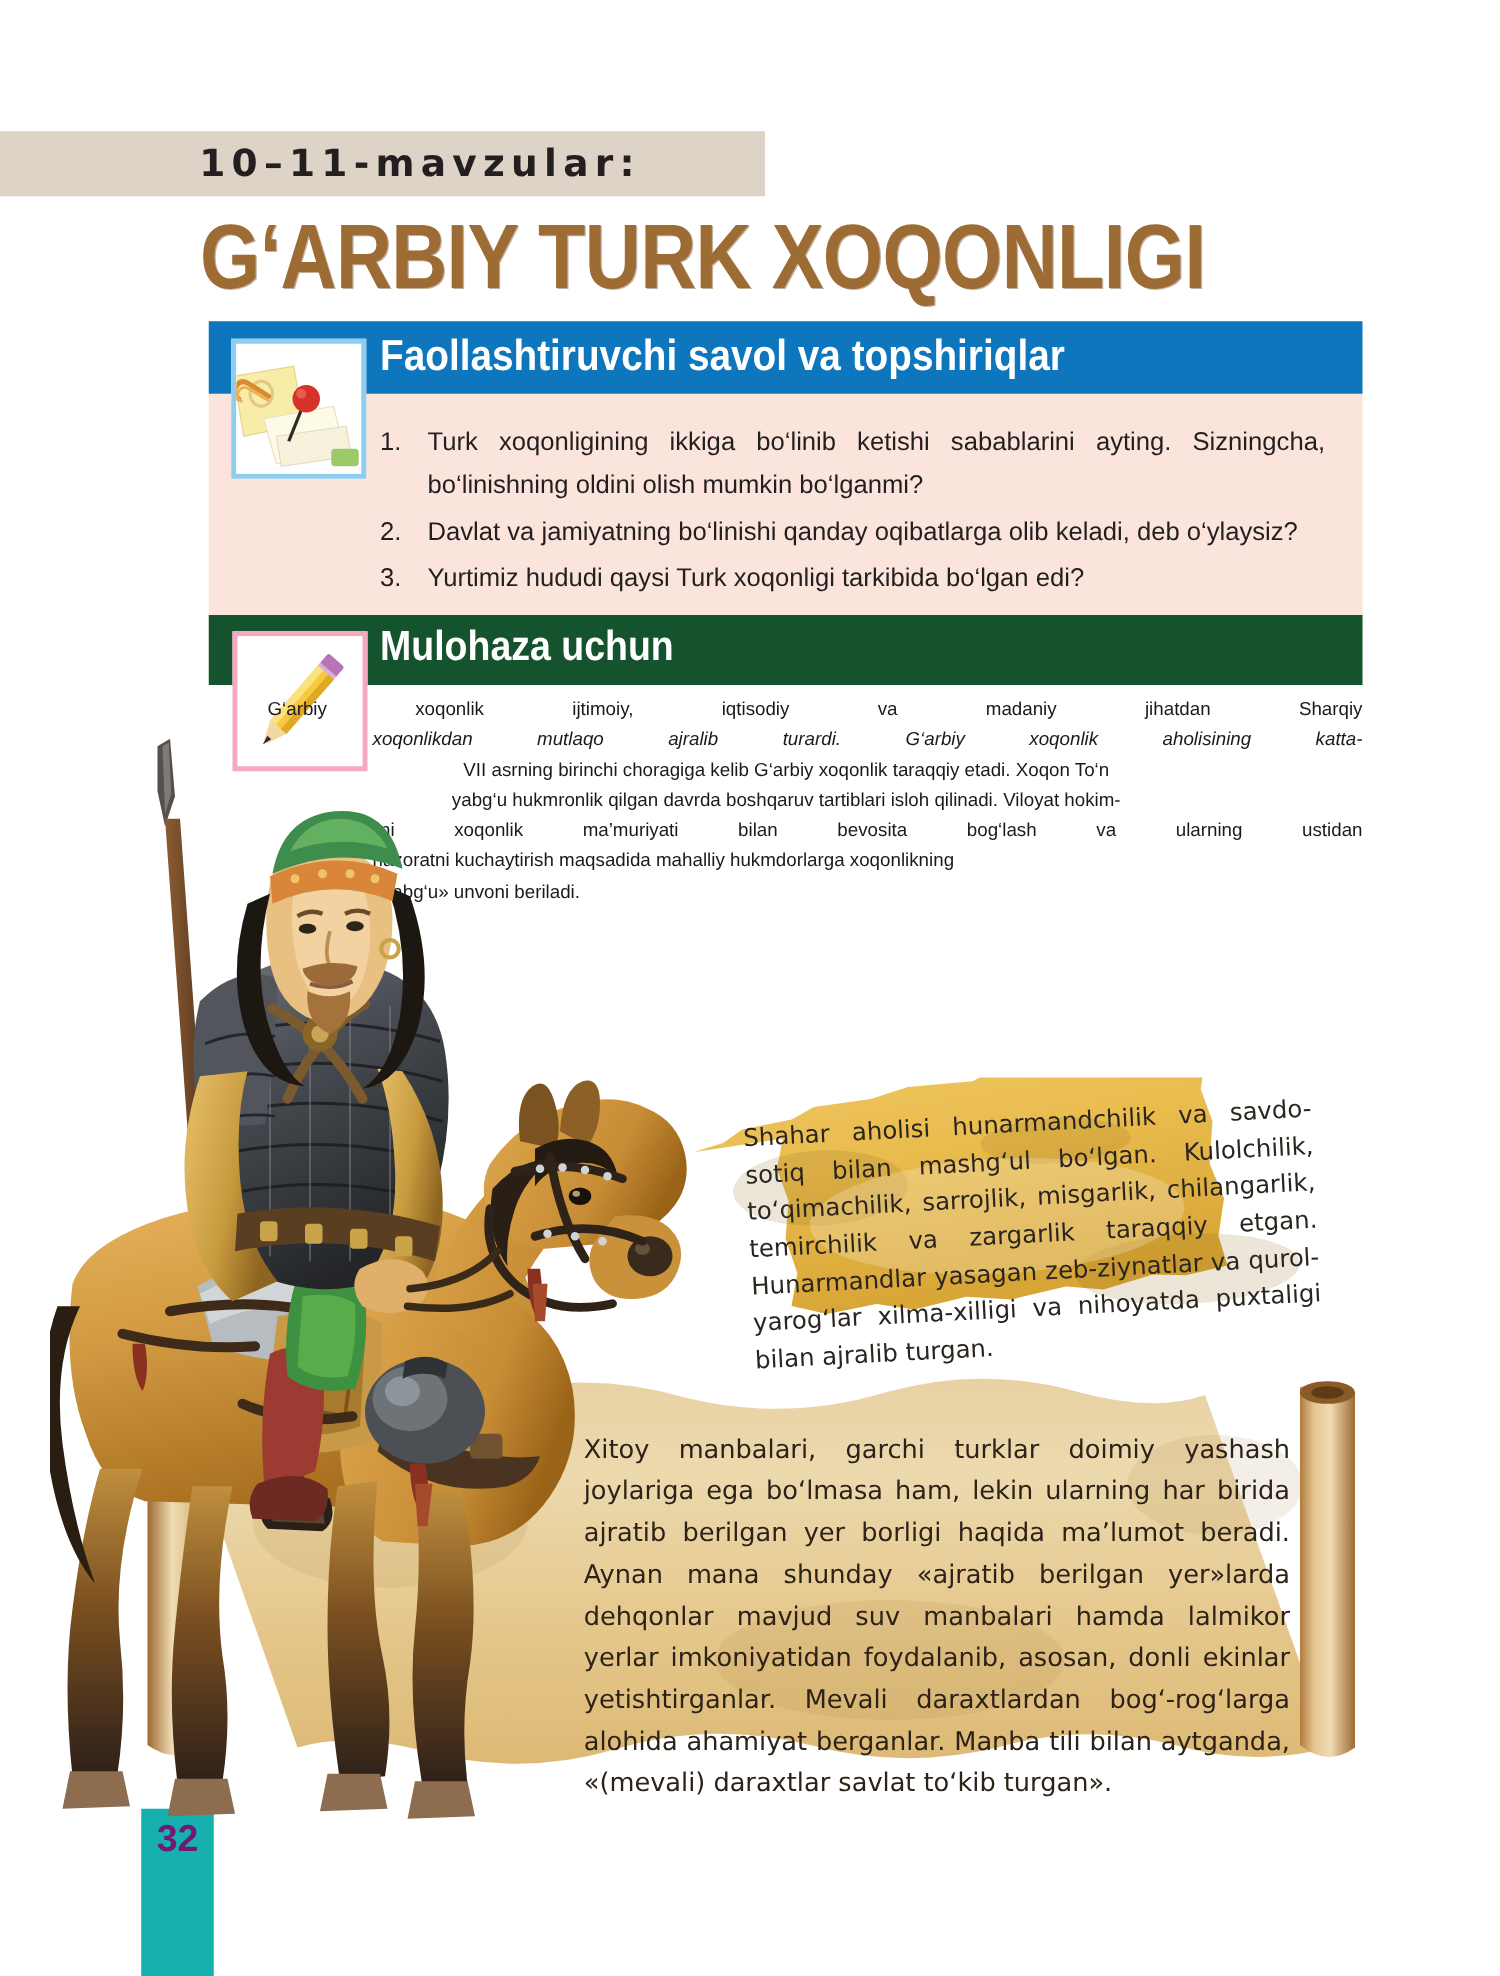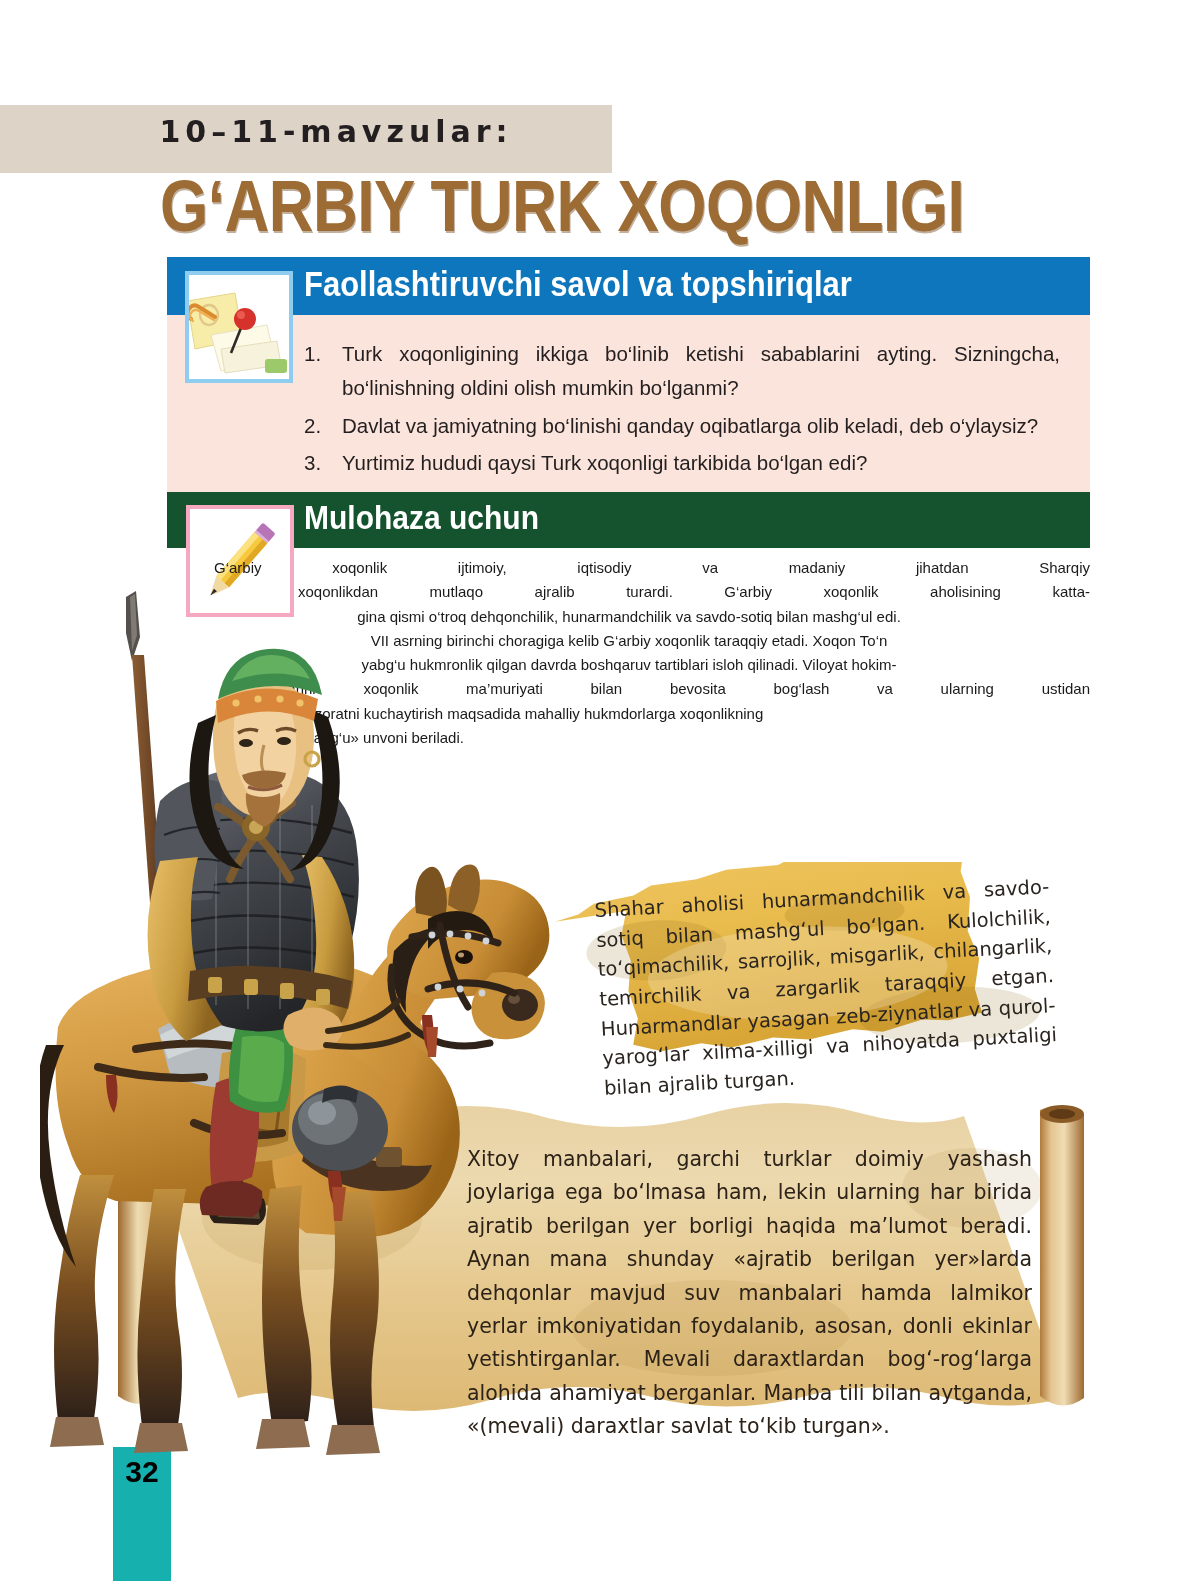"10–11-mavzular:" .topic-banner { height: 68px -> 52px }
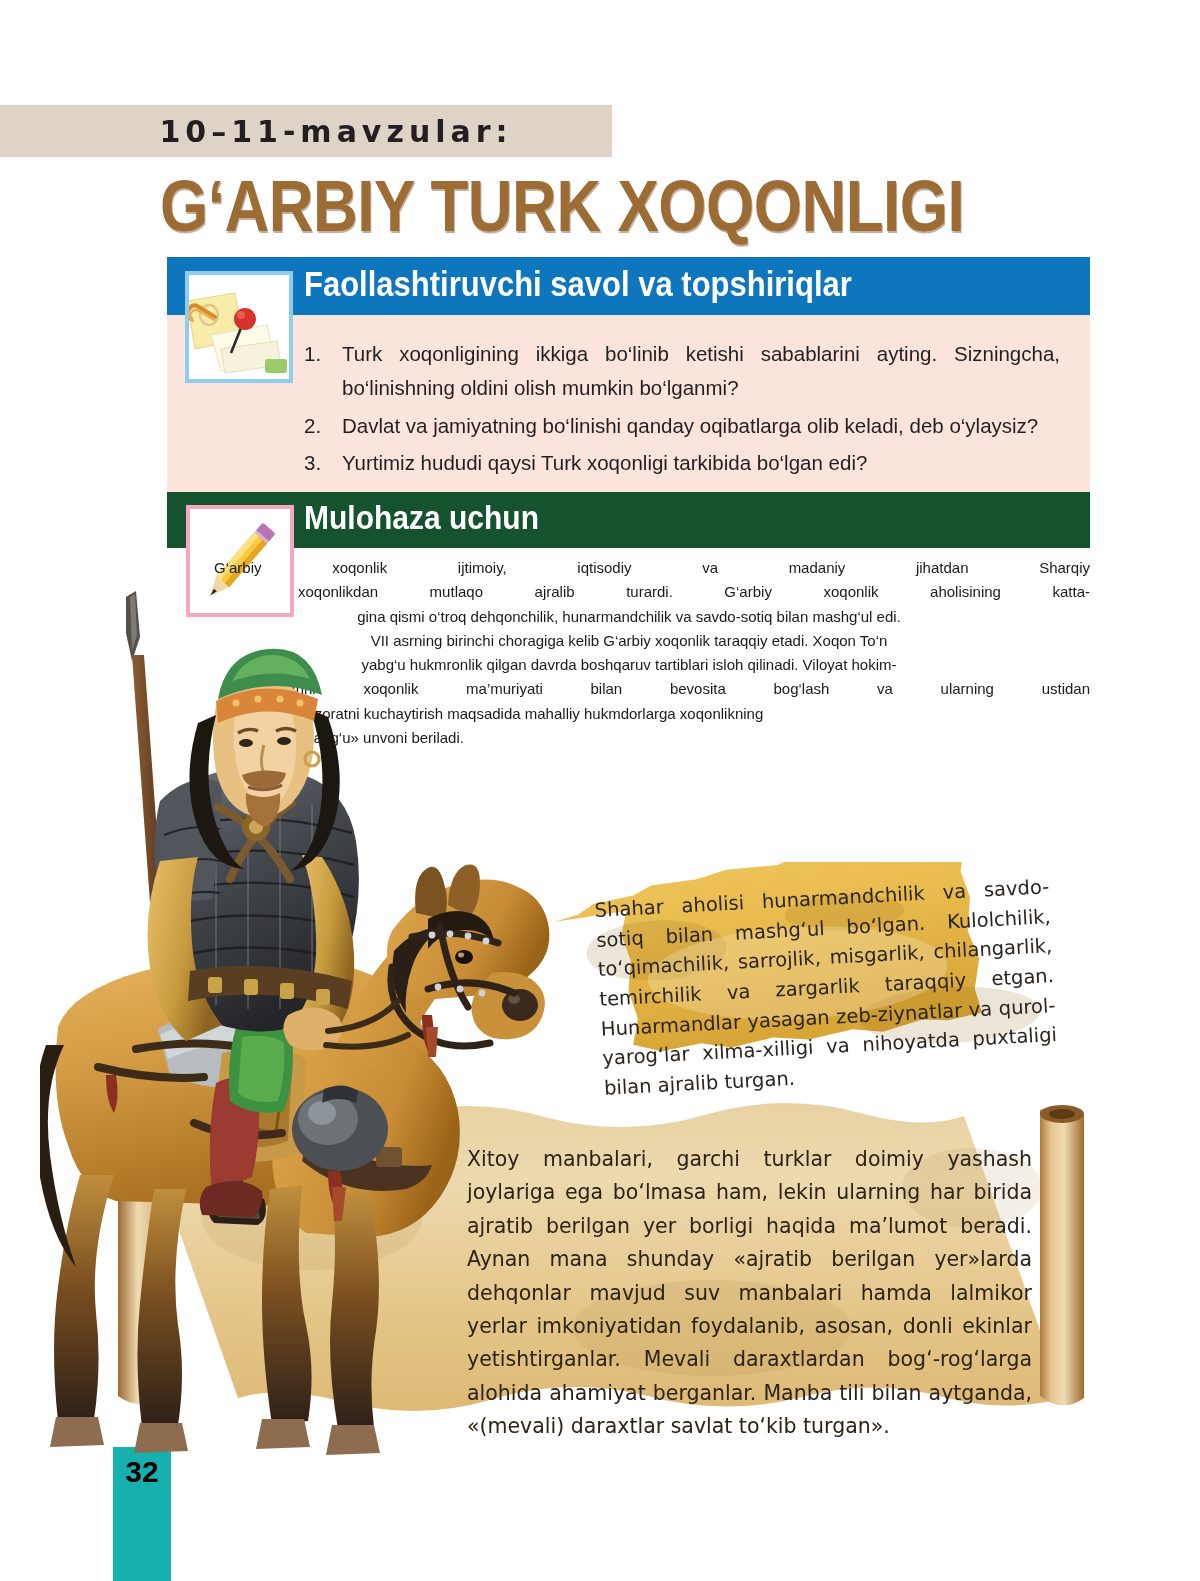"xoqonlikdan mutlaqo ajralib turardi." span.l { font-style: none -> italic }
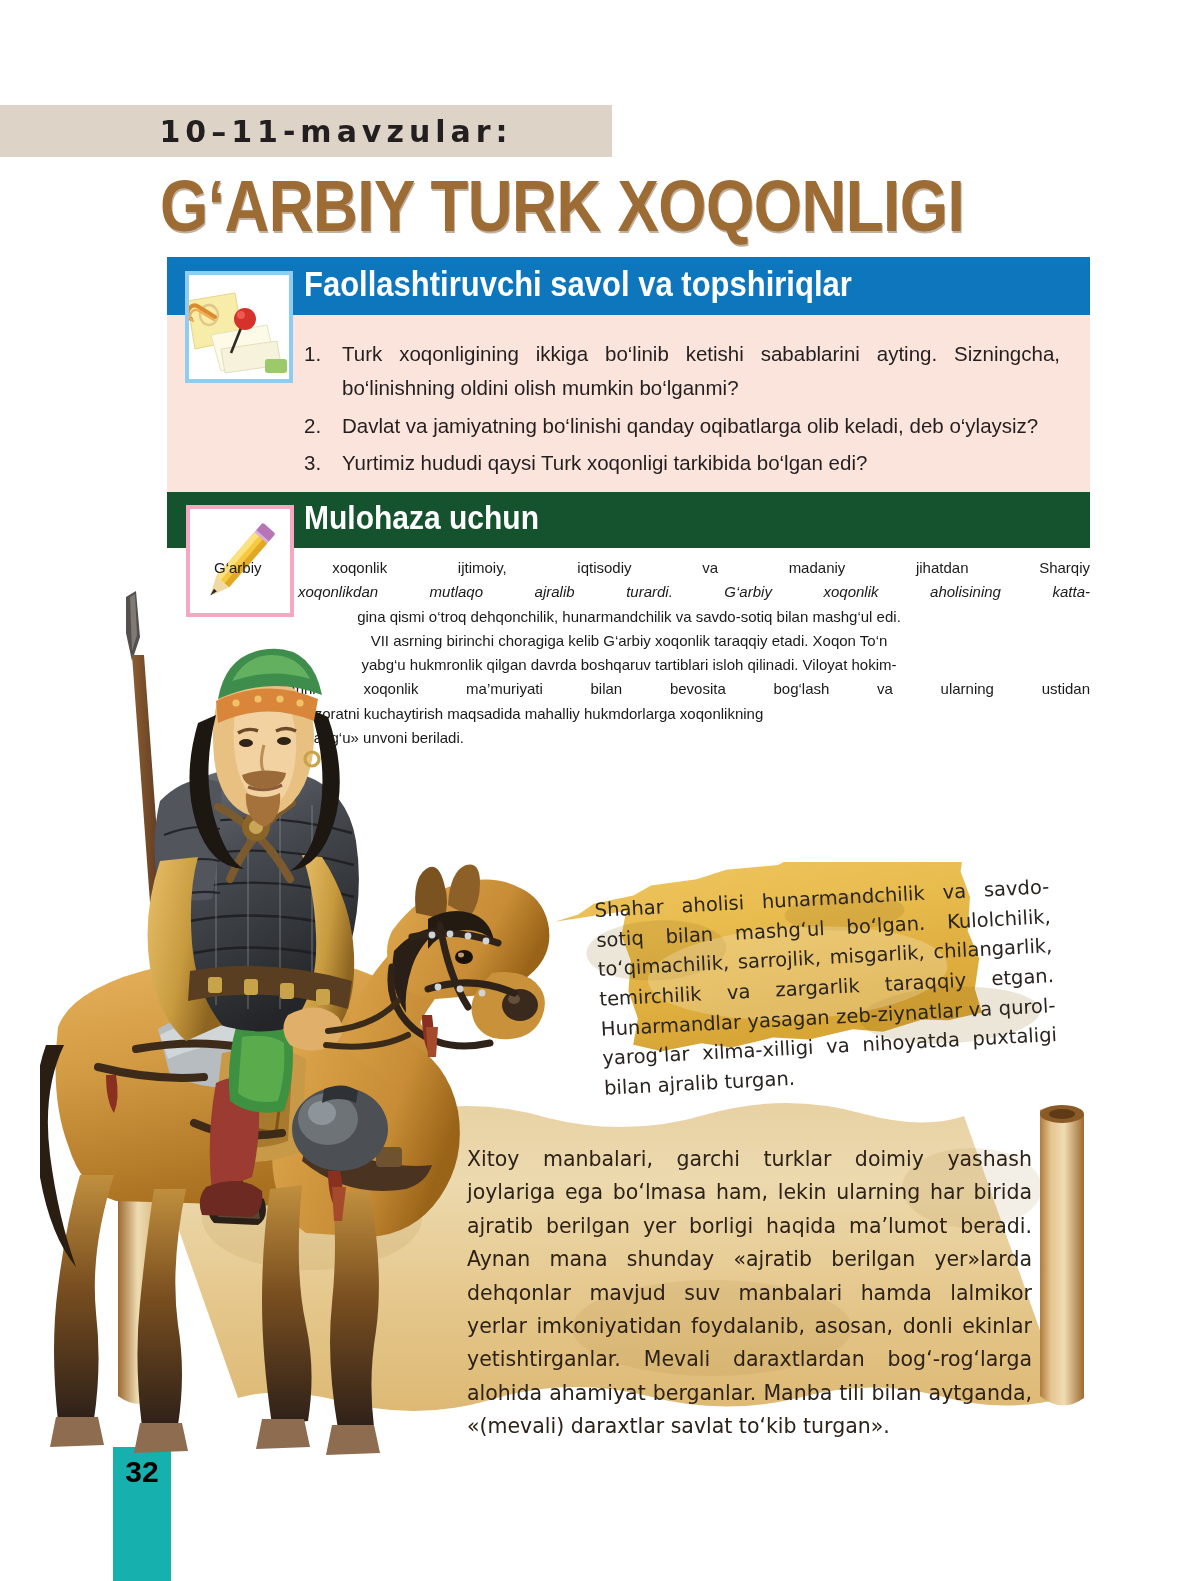"gina qismi o‘troq dehqonchilik," span.l { html: <span>gina qismi o‘troq dehqonchilik, hunarmandchilik va savdo-sotiq bilan mashg‘ul edi.</span> -> none }
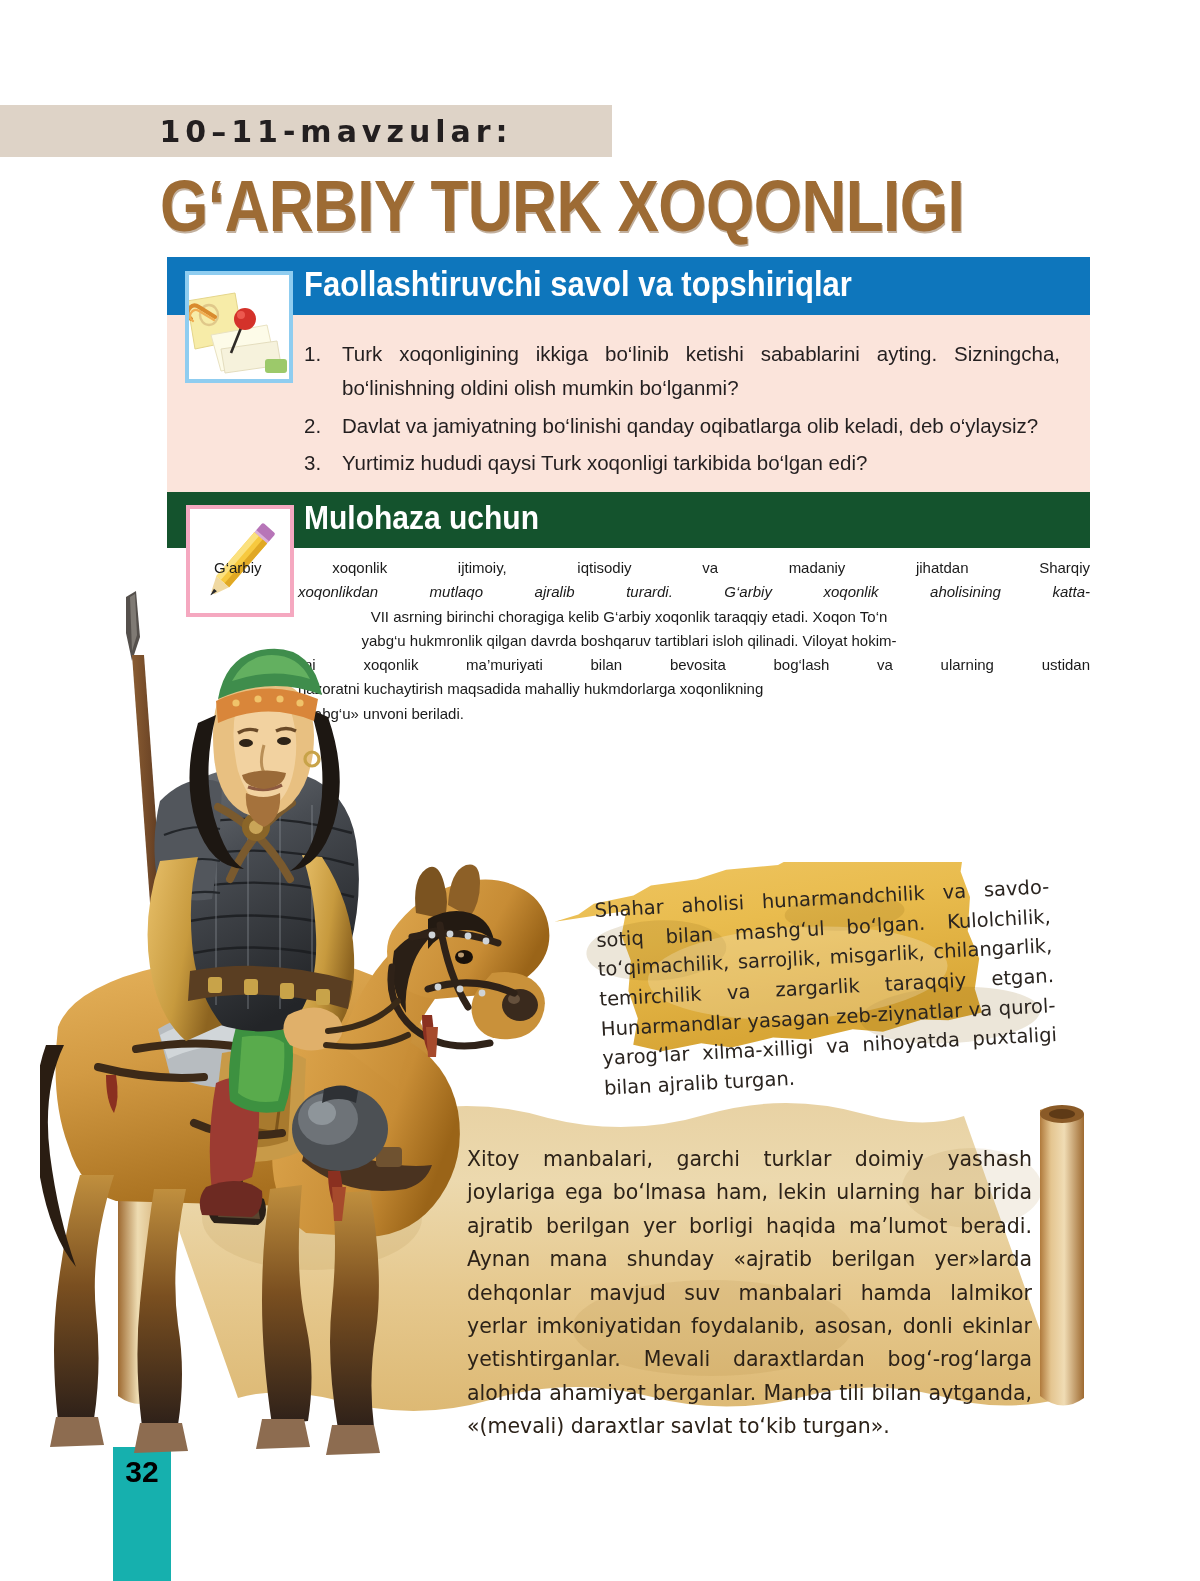"32" .page-tab-num { color: #000000 -> #701a75 }
